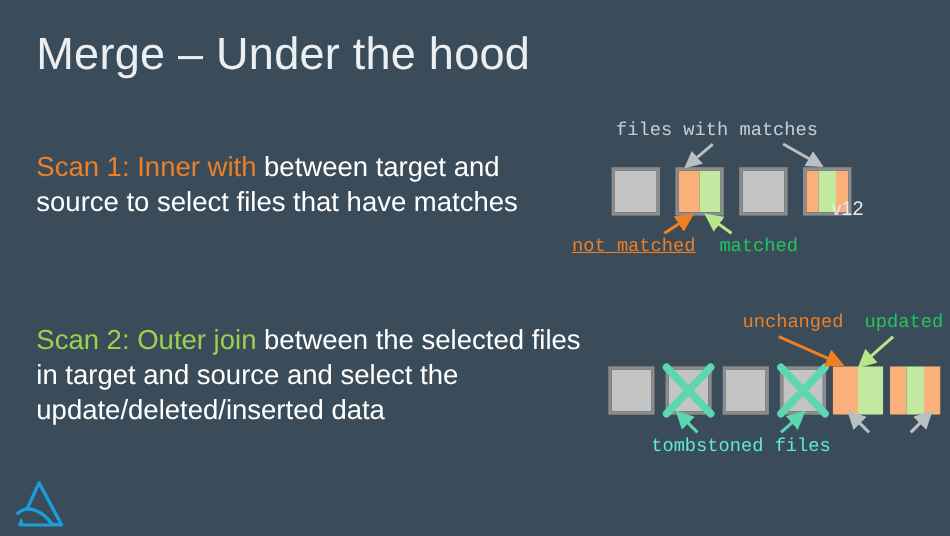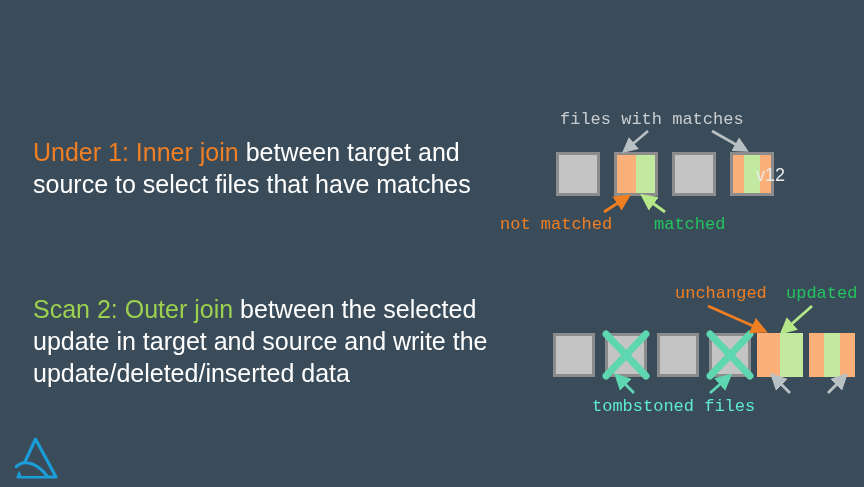"Merge – Under the hood" div.title { html: none -> <div>Merge – Under the hood</div> }
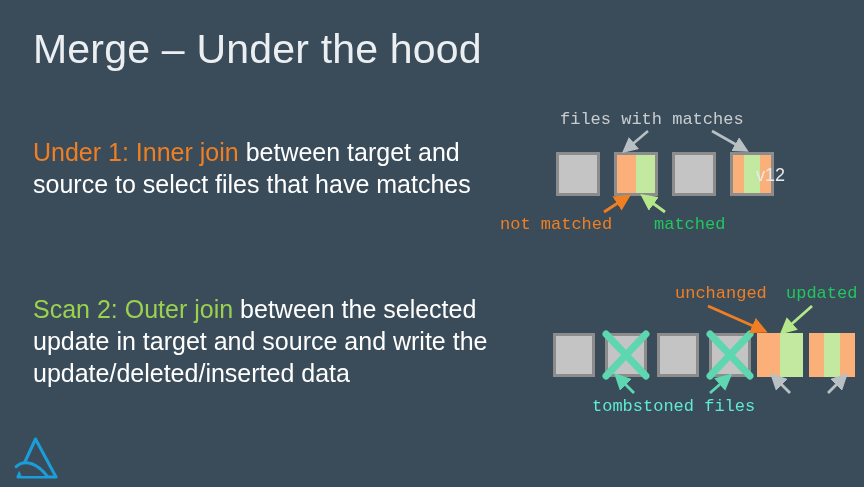"Under 1: Inner join" span.accent-orange { text: Under 1: Inner join -> Scan 1: Inner with }
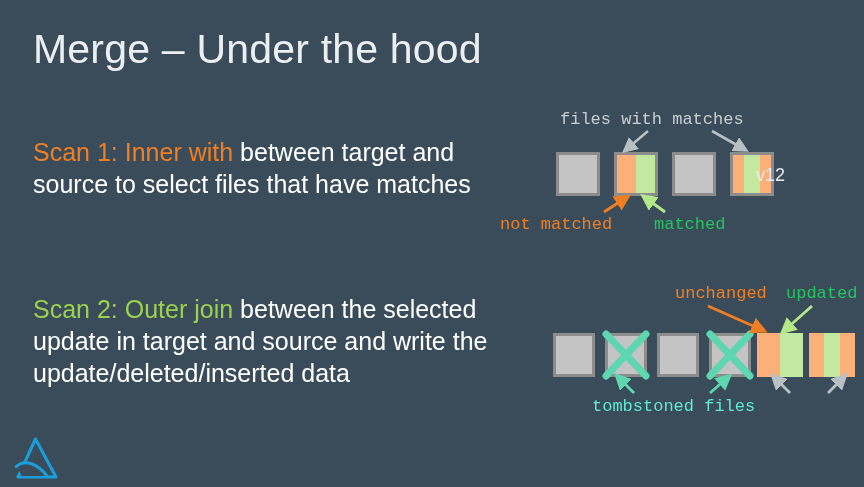"v12" div.sans-label { top: 165px -> 179px }
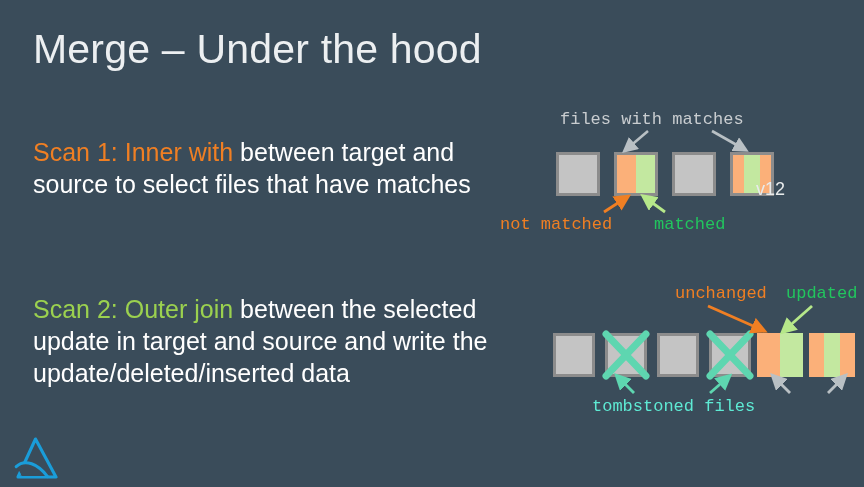"not matched" div.mono { left: 500px -> 520px; text-decoration: none -> underline }
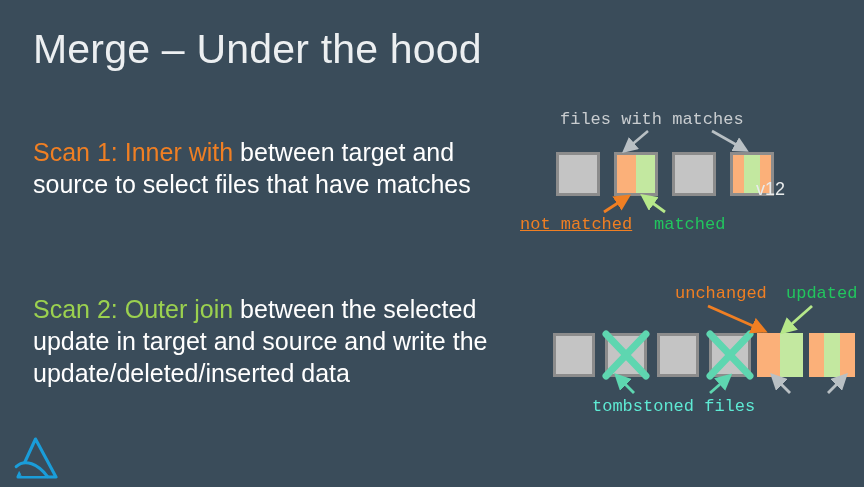"between the selected update in" span { text: update in target and source and write -> files in target and source and select }
